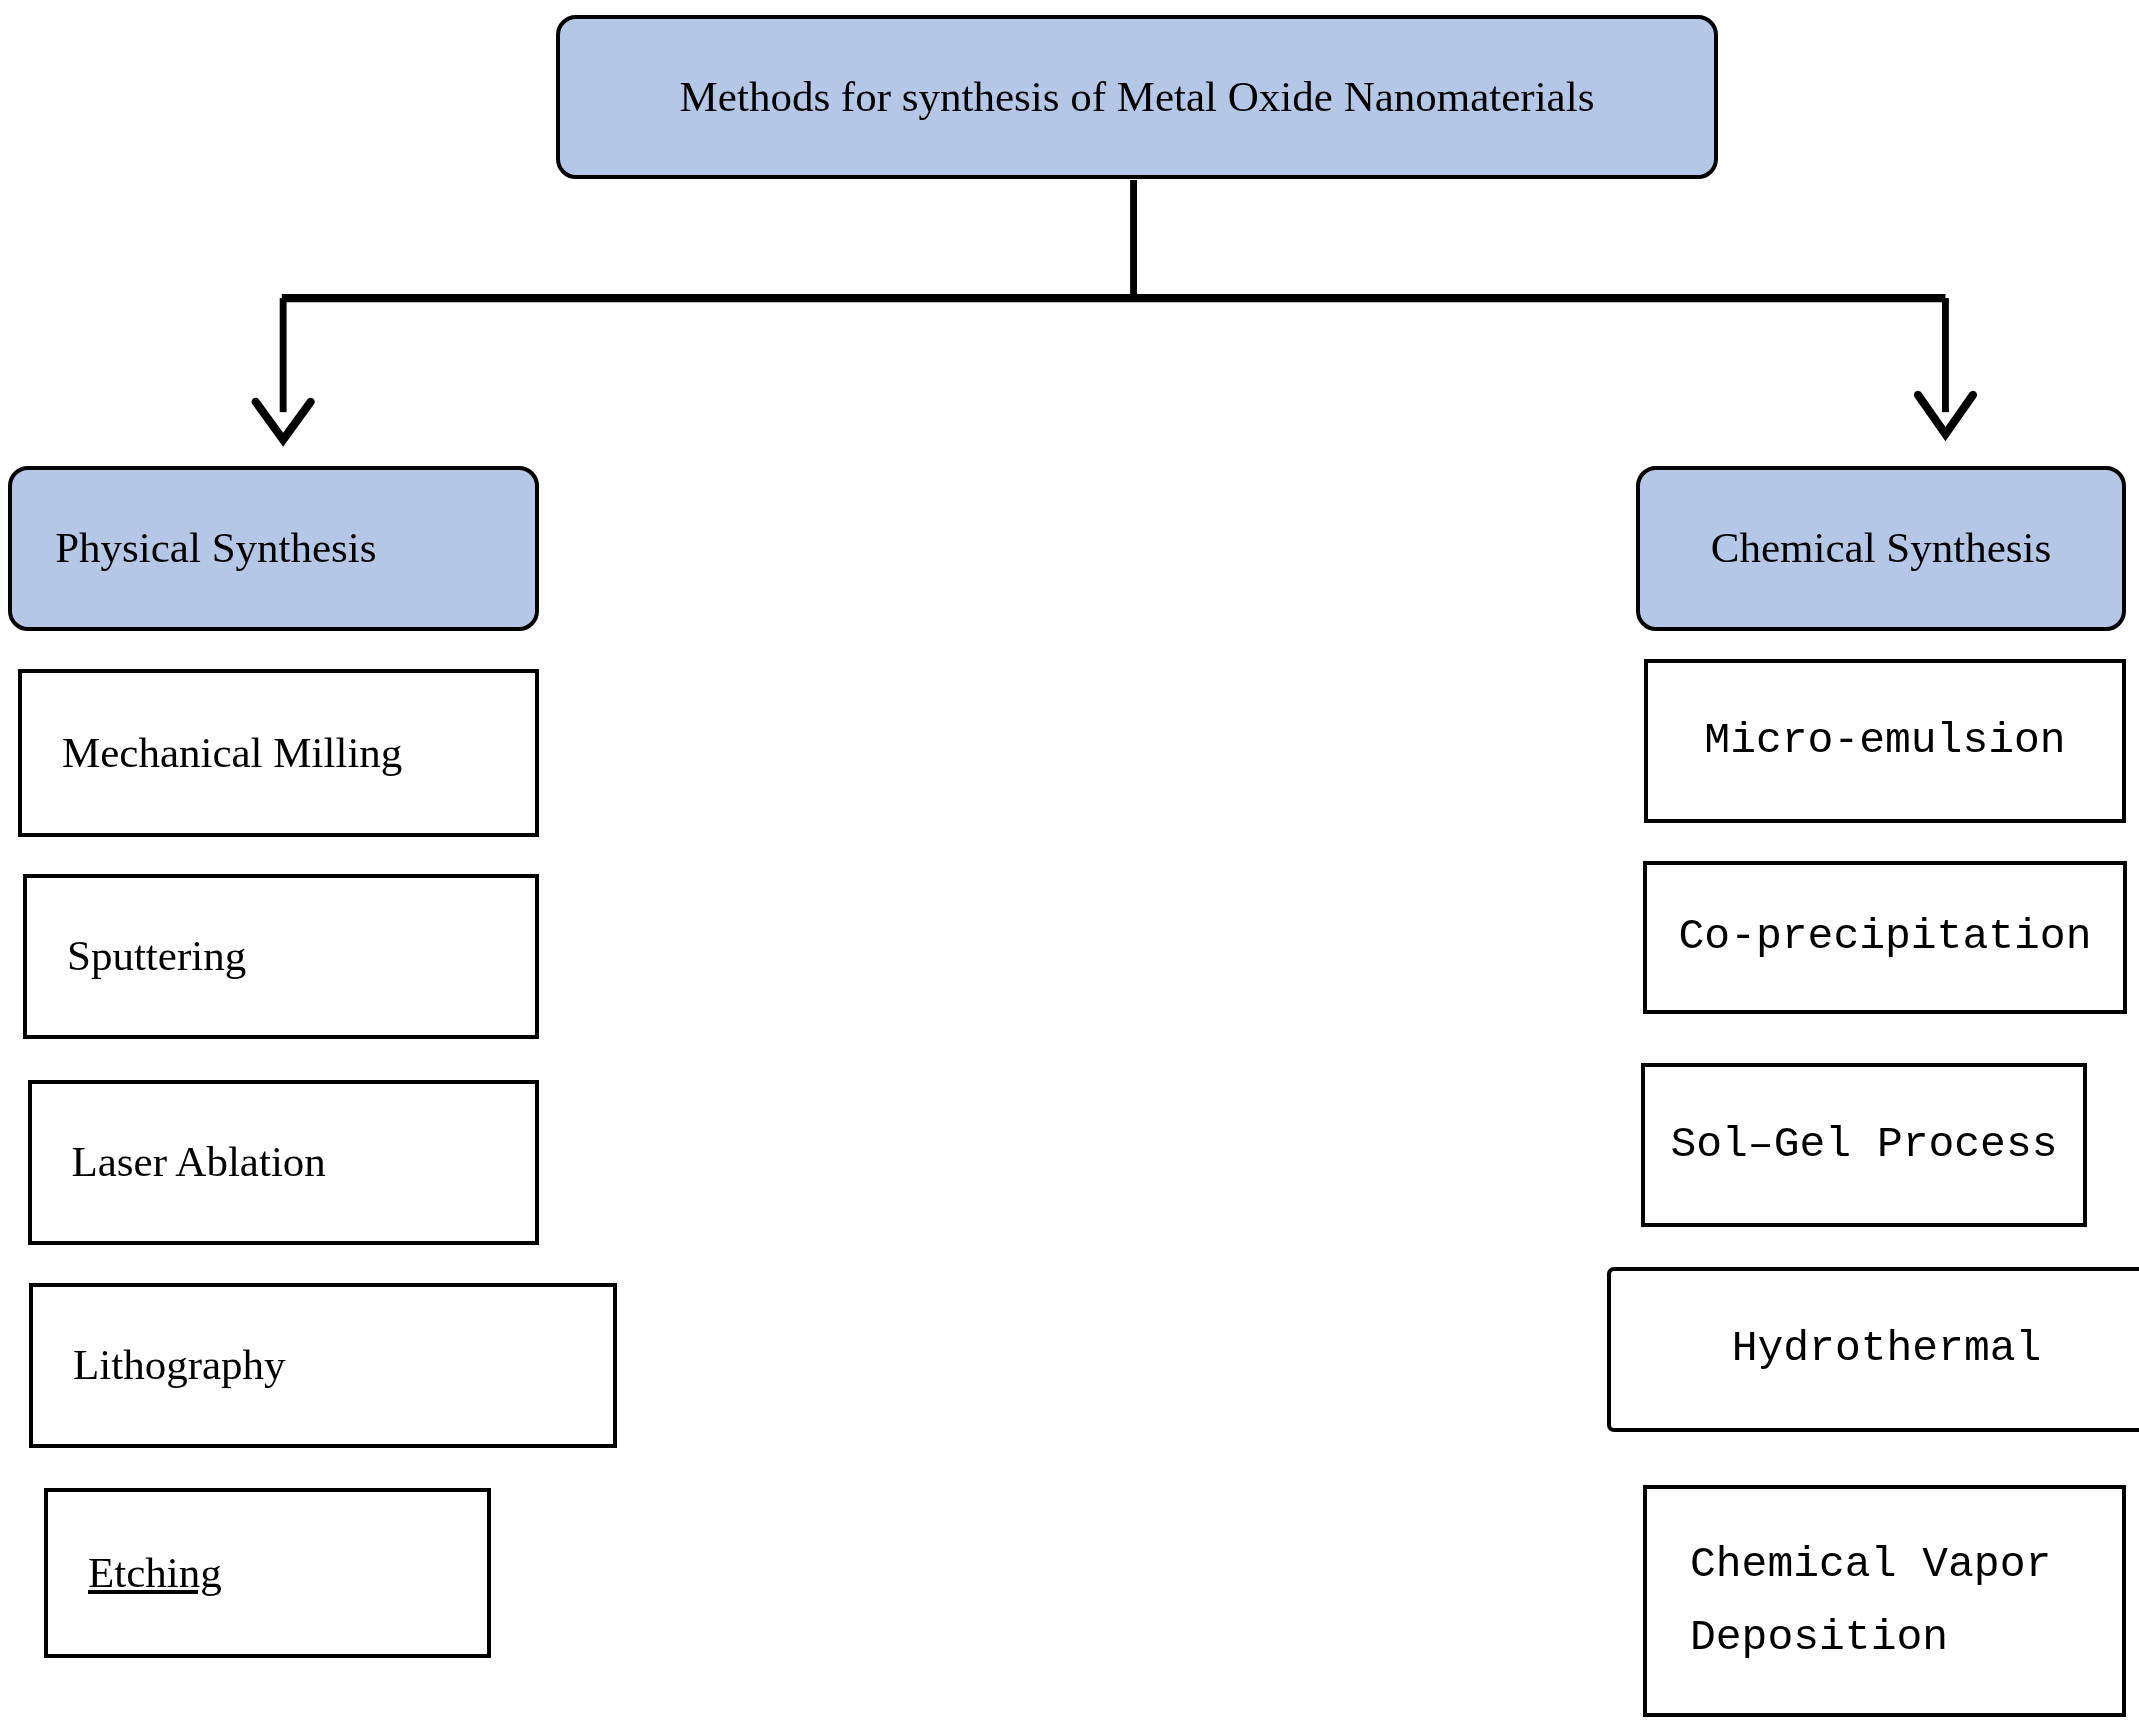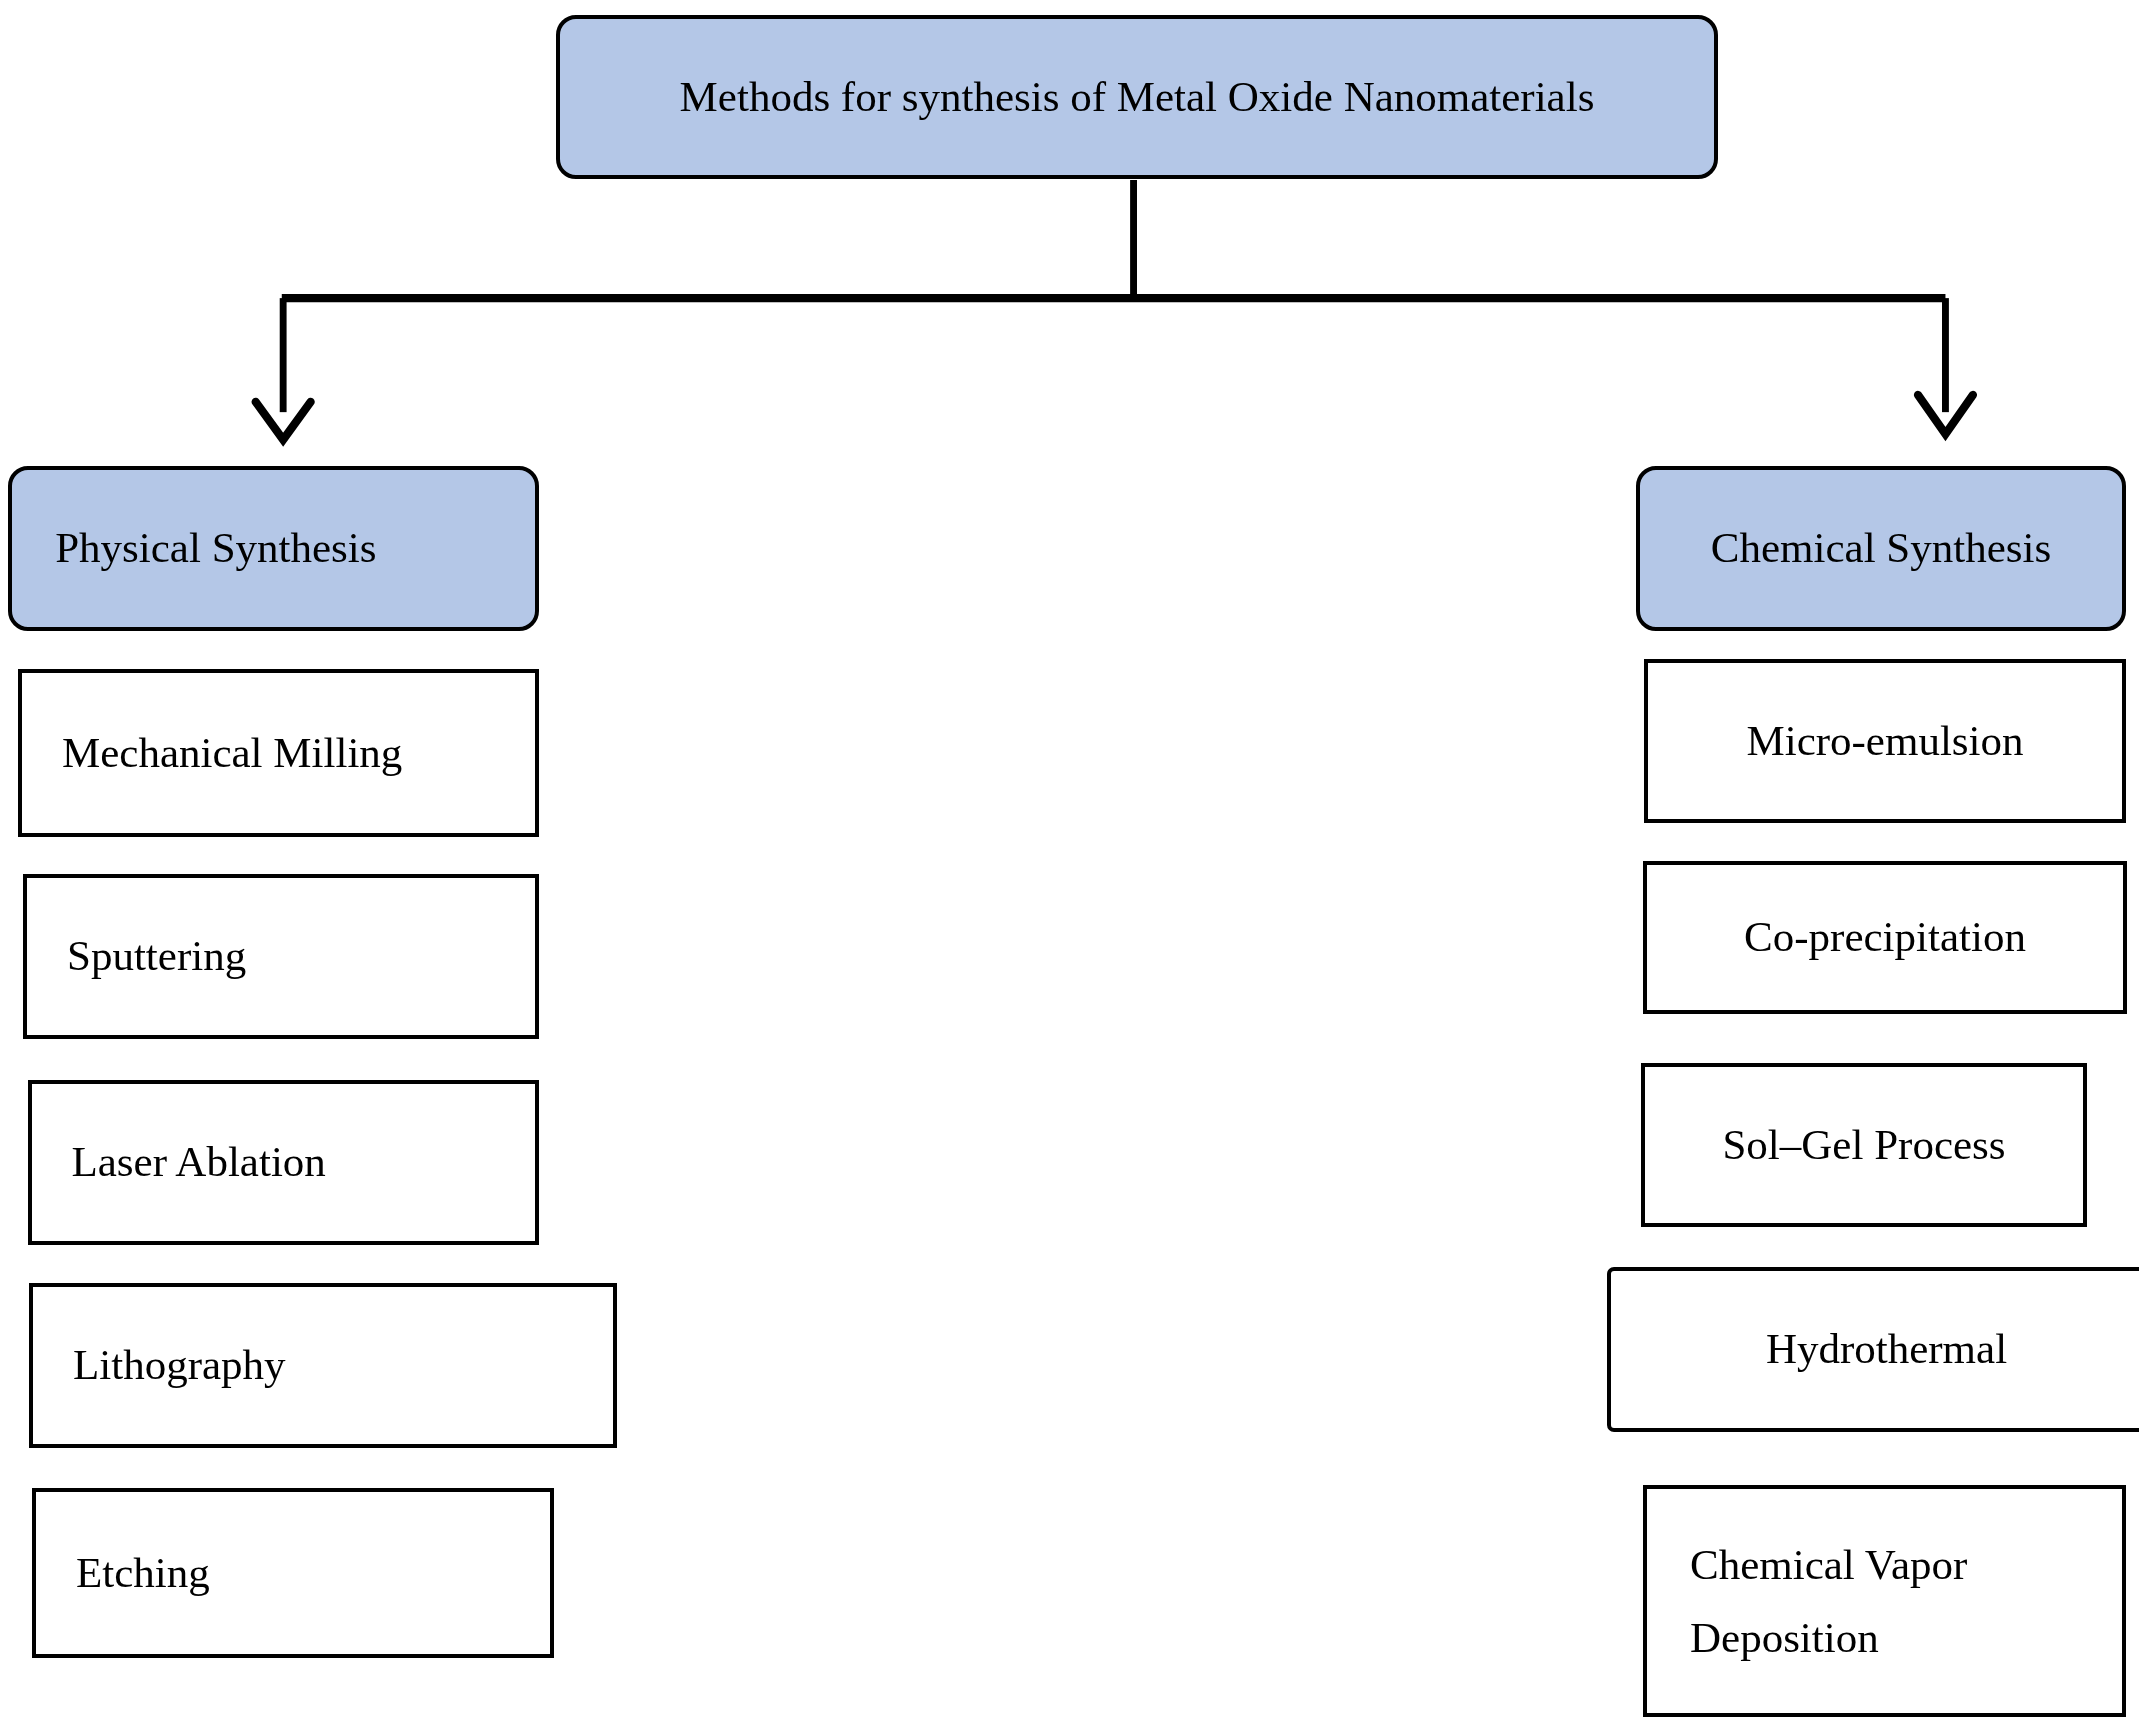"Micro-emulsion" .leaf-right { font-family: none -> Liberation Mono, monospace }
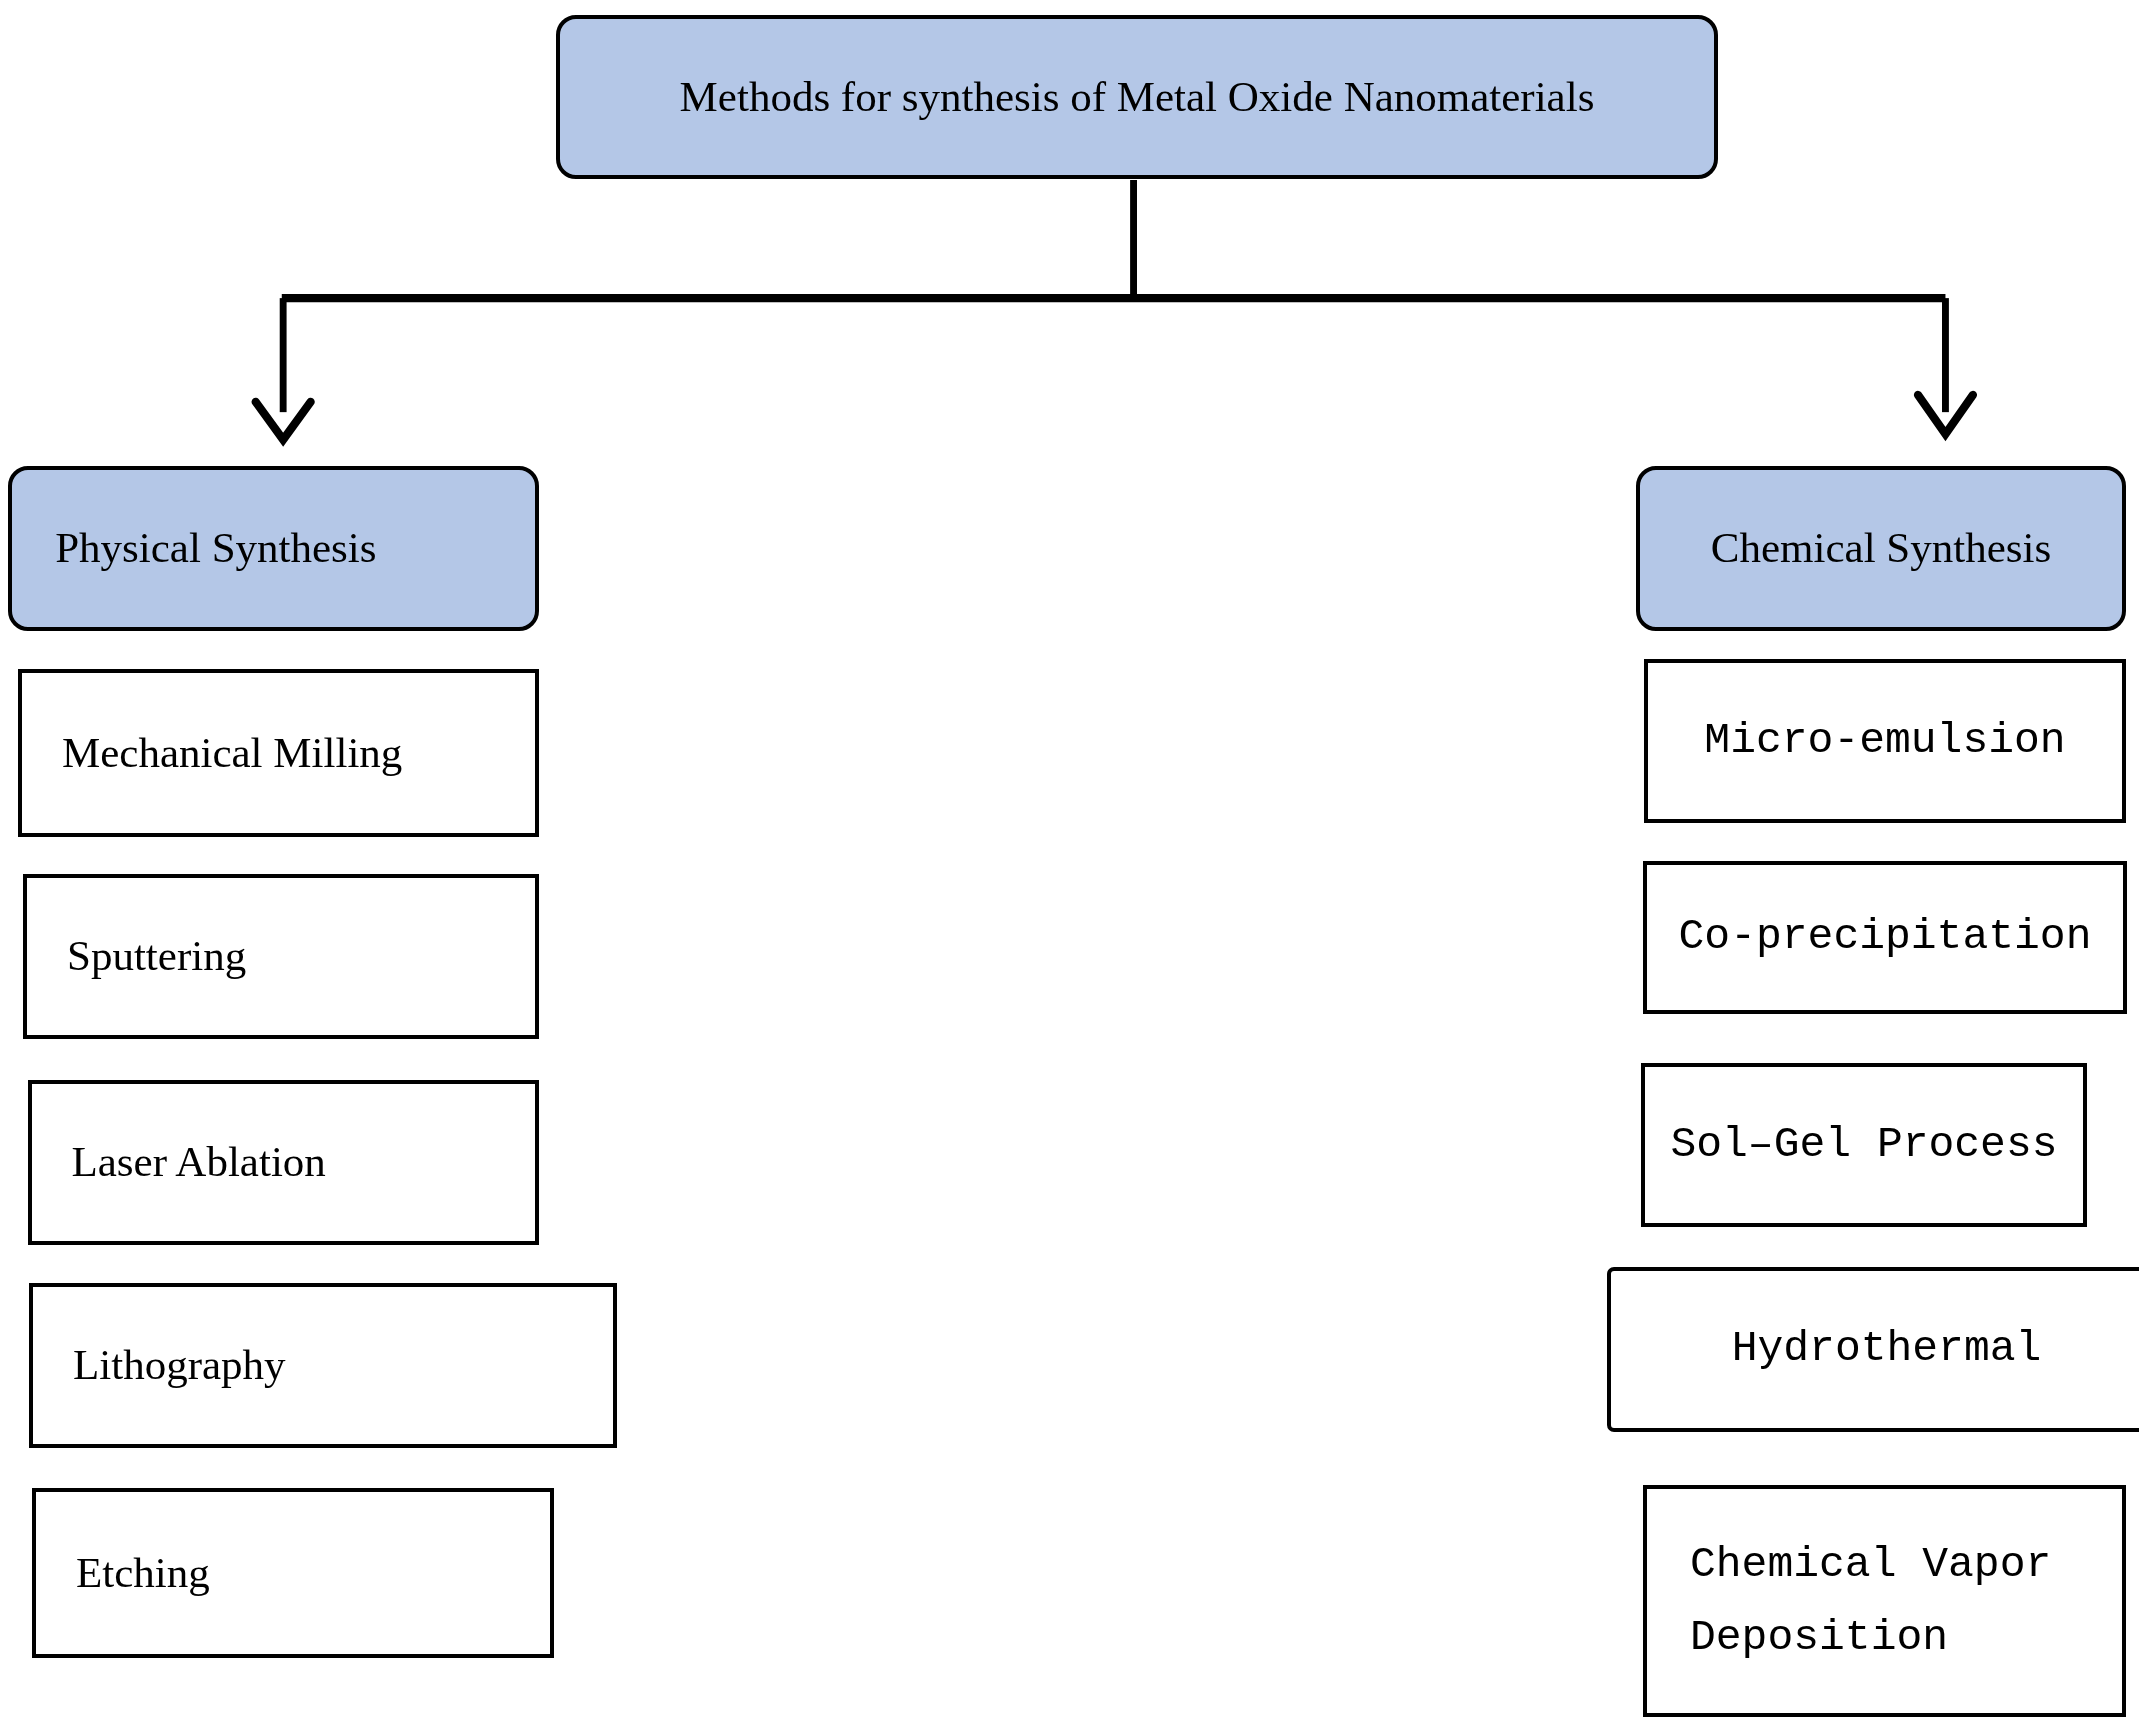"Etching" #leaf-l4 { left: 32px -> 44px; text-decoration: none -> underline; width: 522px -> 447px }
